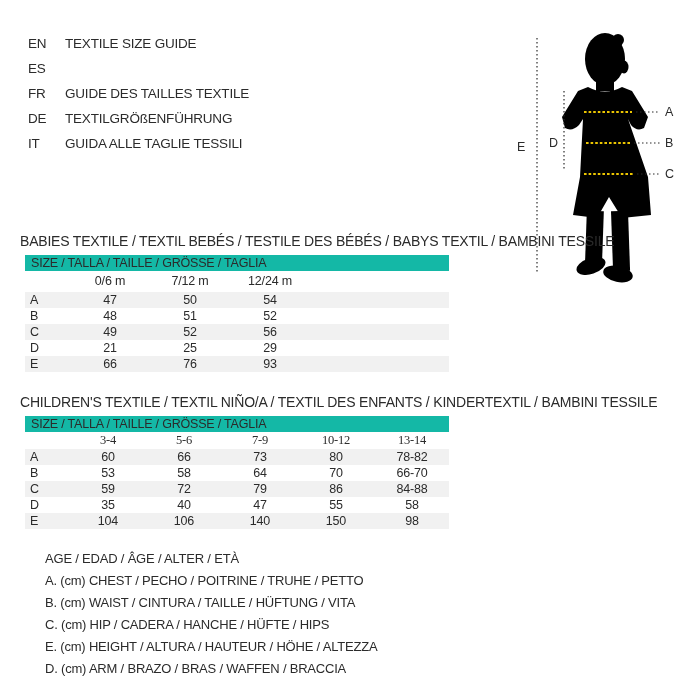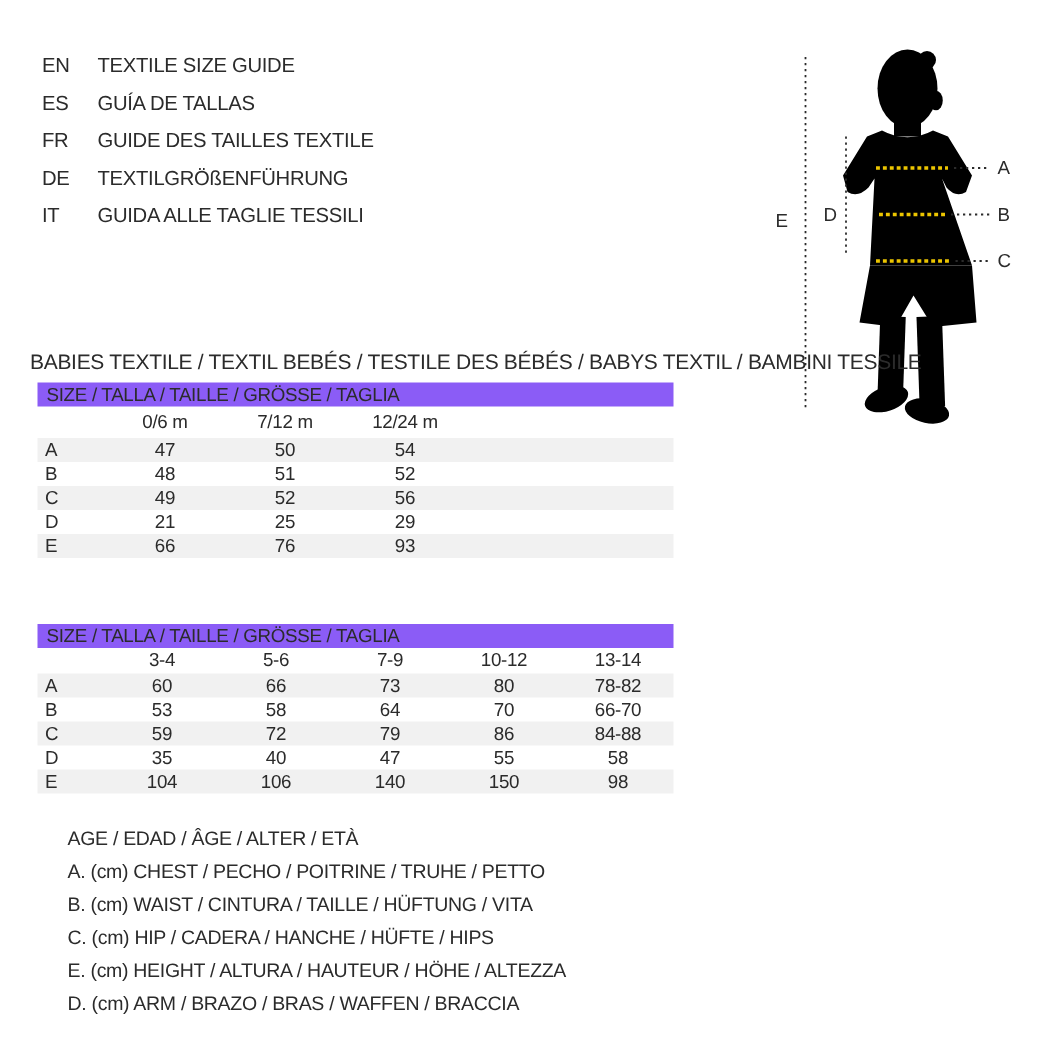"GUÍA DE TALLAS" span.lang-title { html: <span>GUÍA DE TALLAS</span> -> none }
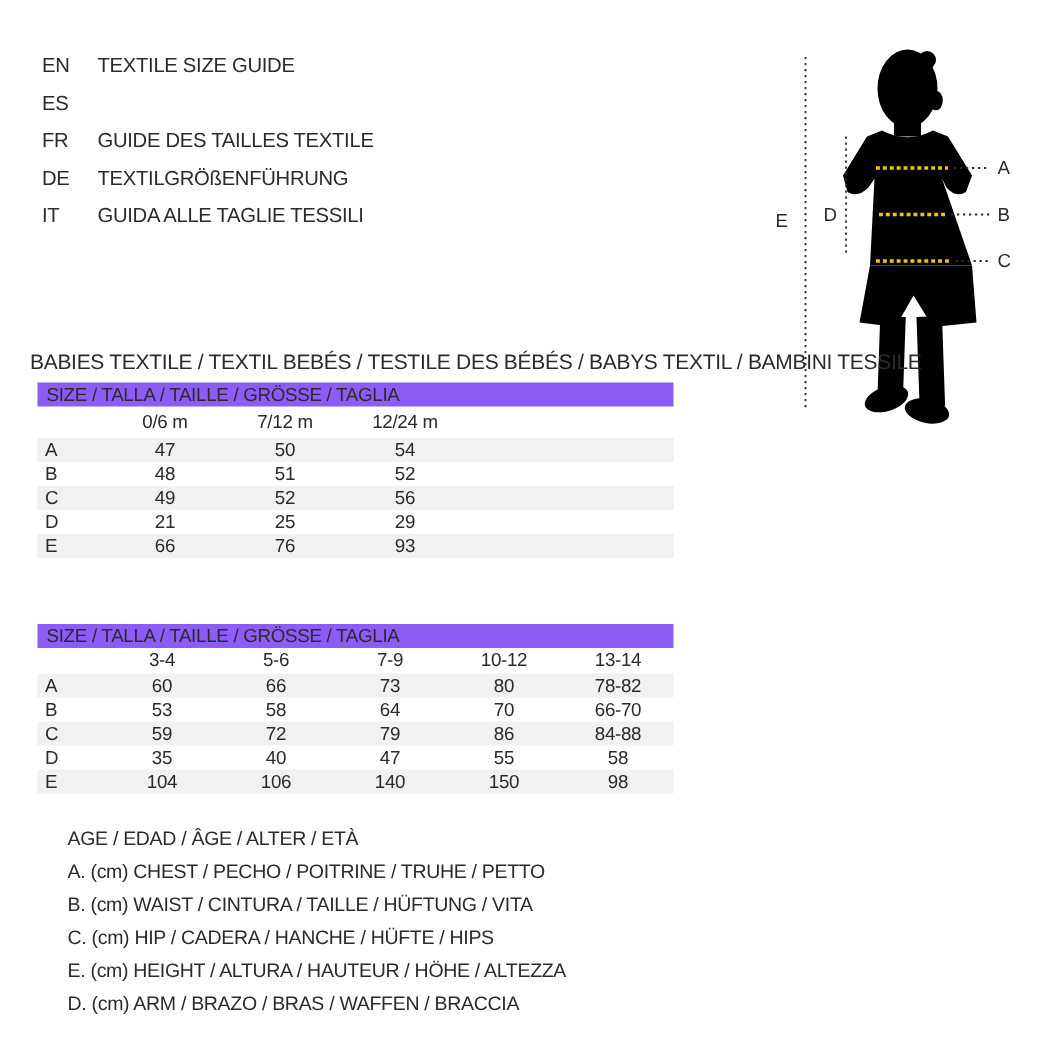"SIZE / TALLA / TAILLE" .size-bar { background: #8b5cf6 -> #14b8a6 }
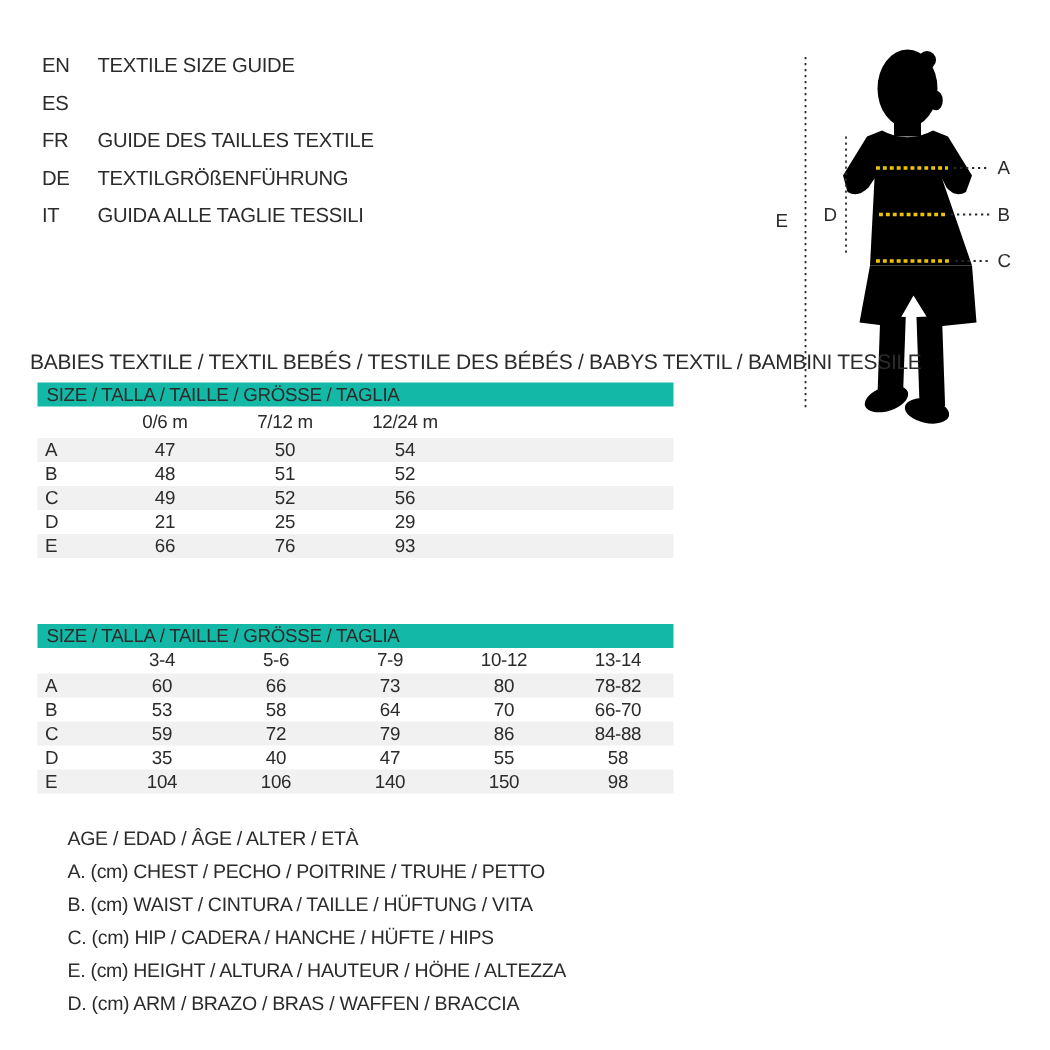"CHILDREN'S TEXTILE / TEXTIL NIÑO/A" div.section-title { html: none -> <div>CHILDREN'S TEXTILE / TEXTIL NIÑO/A / TEXTIL DES ENFANTS / KINDERTEXTIL / BAMBINI TESSILE</div> }
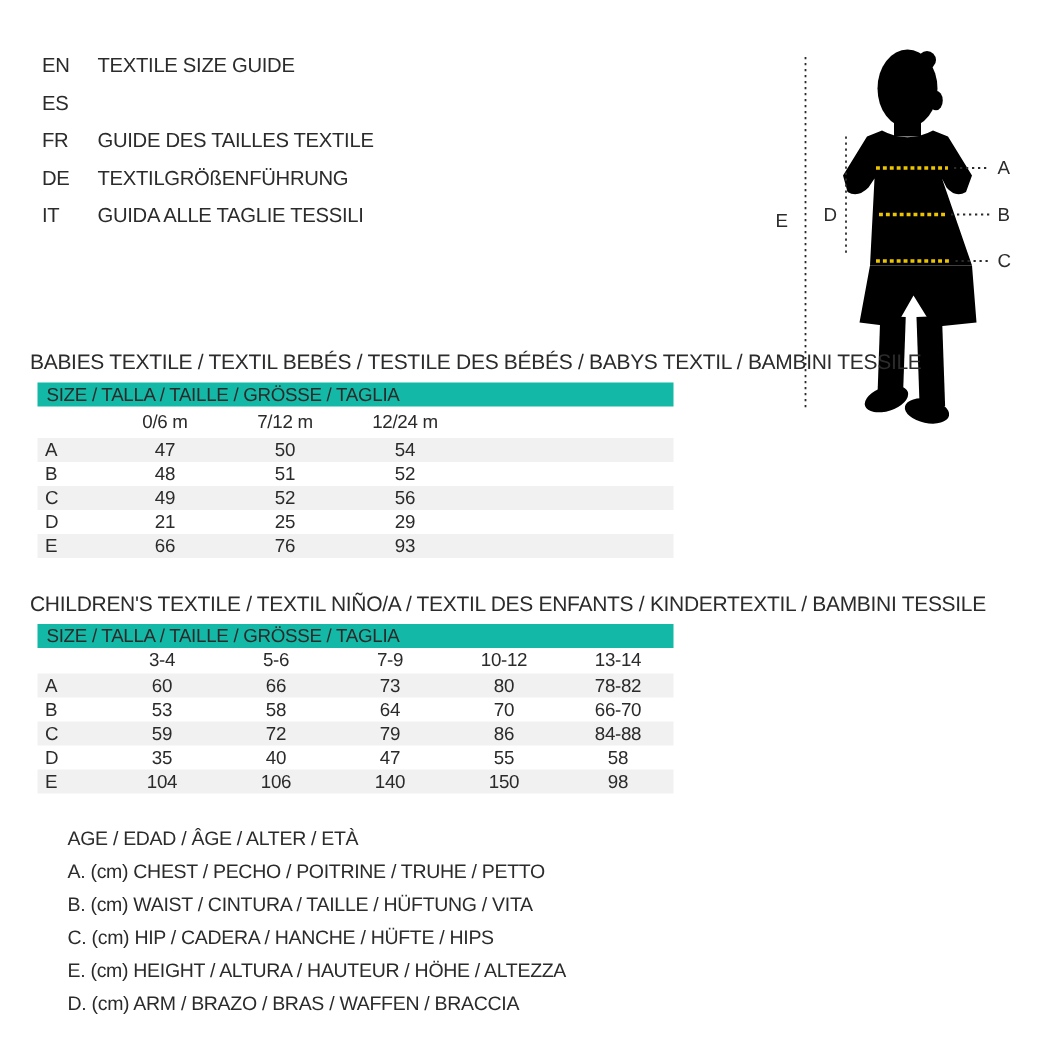"3-4" .children-table .trow.colhead { font-family: none -> Liberation Serif, serif }
